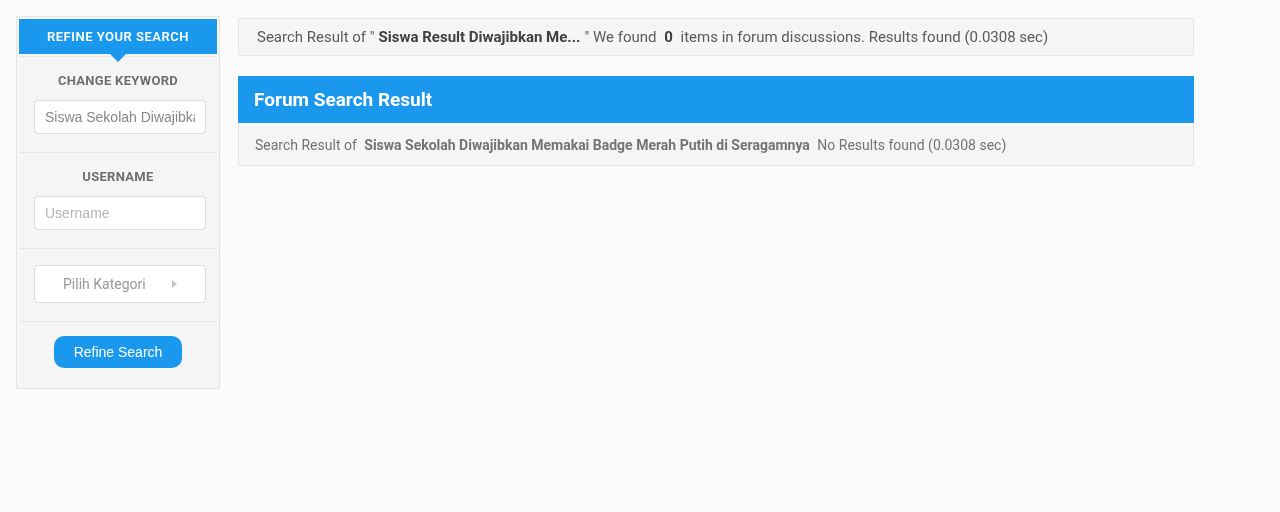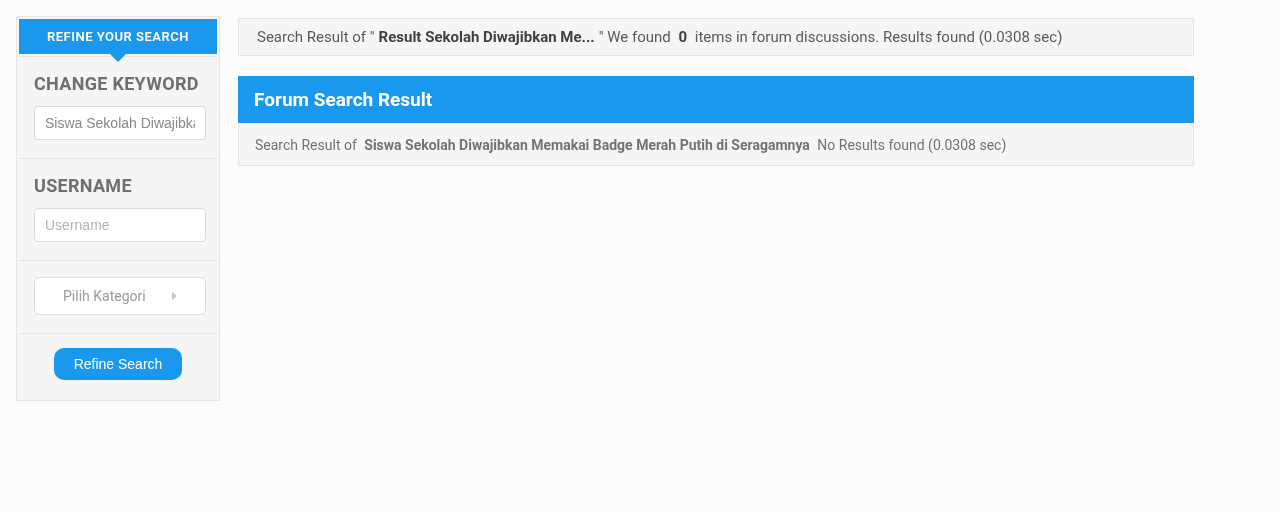"Result Sekolah Diwajibkan Me..." b { text: Result Sekolah -> Siswa Result }
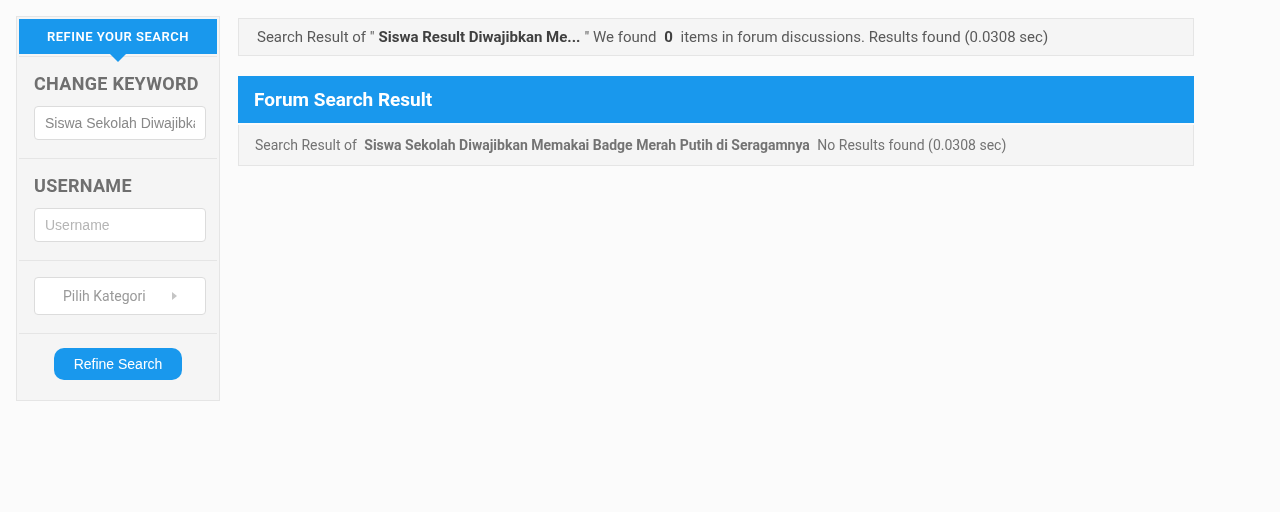"CHANGE KEYWORD" .sidebar-label { font-size: 18px -> 13px; text-align: none -> center }
